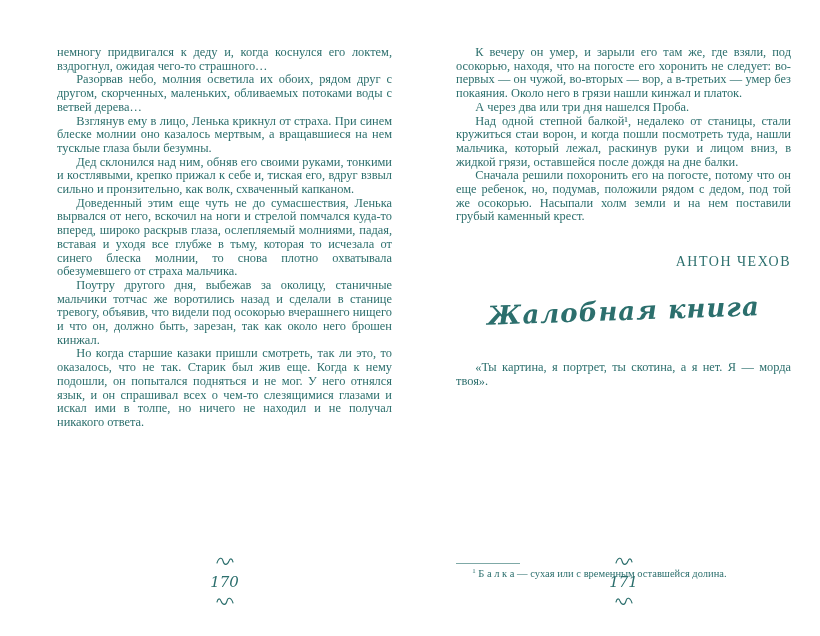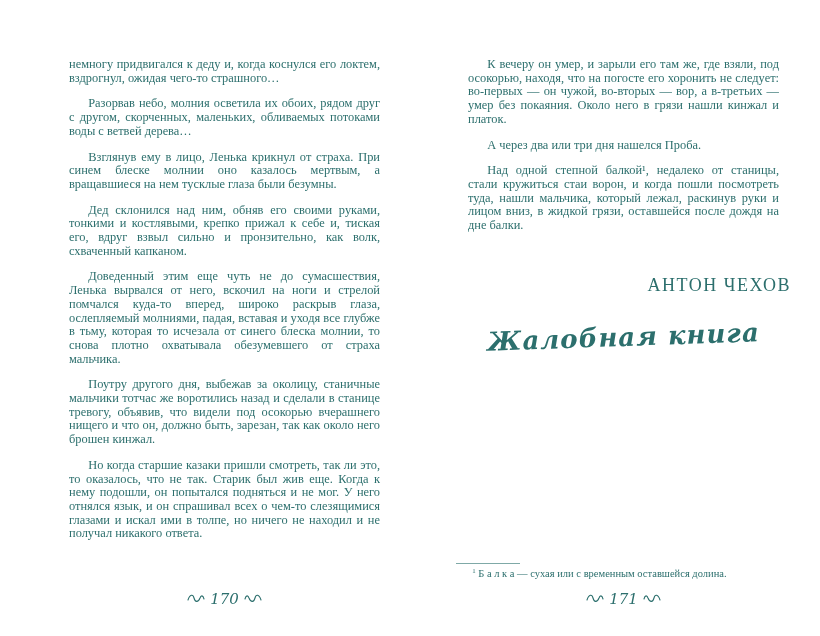"немногу придвигался к деду и," .text p { margin: 12px -> 0 }
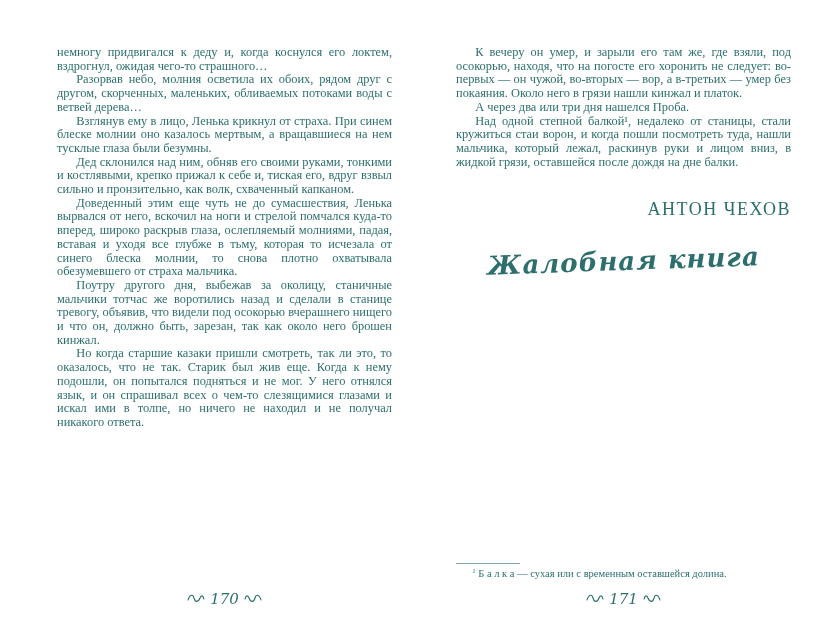"Сначала решили похоронить его на" p { html: none -> <p>Сначала решили похоронить его на погосте, потому что он еще ребенок, но, подумав, положили рядом с дедом, под той же осокорью. Насыпали холм земли и на нем поставили грубый каменный крест.</p> }
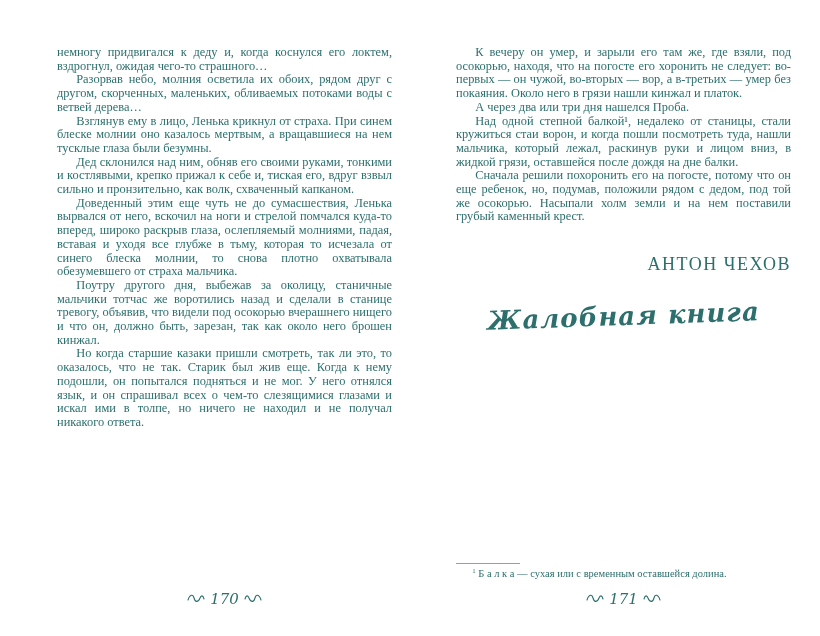"АНТОН ЧЕХОВ" .author { font-size: 18px -> 14px }
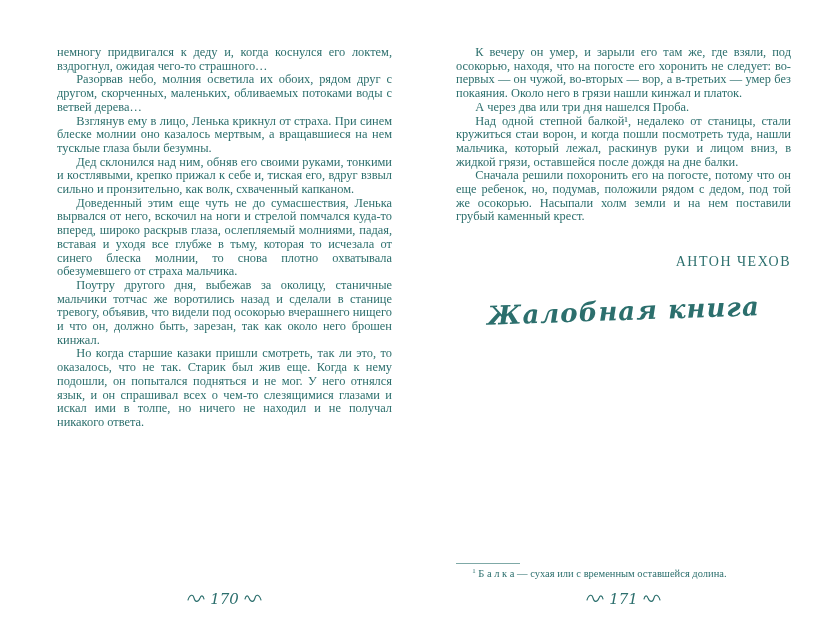"«Ты картина, я портрет, ты" p.quote { html: none -> <p>«Ты картина, я портрет, ты скотина, а я нет. Я — морда твоя».</p> }
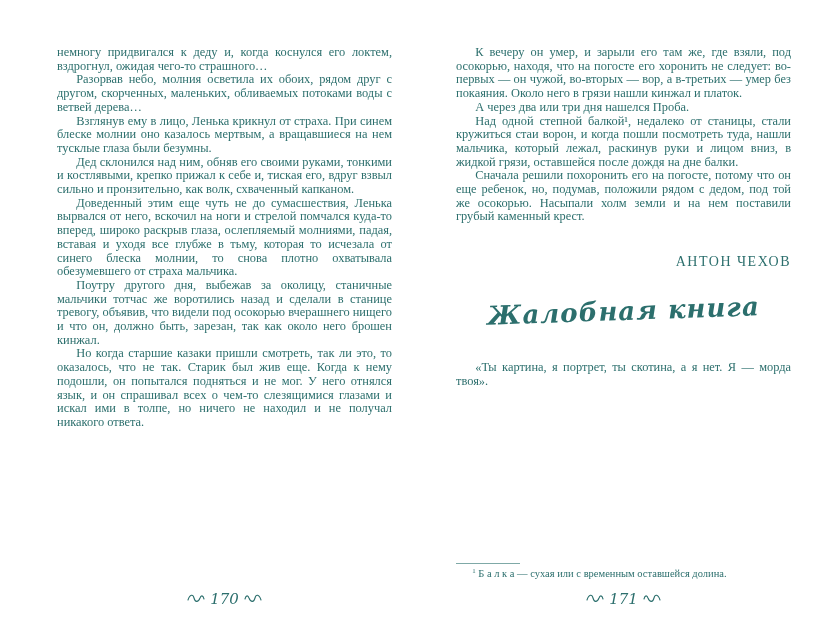"170" .footer { flex-direction: none -> column }
